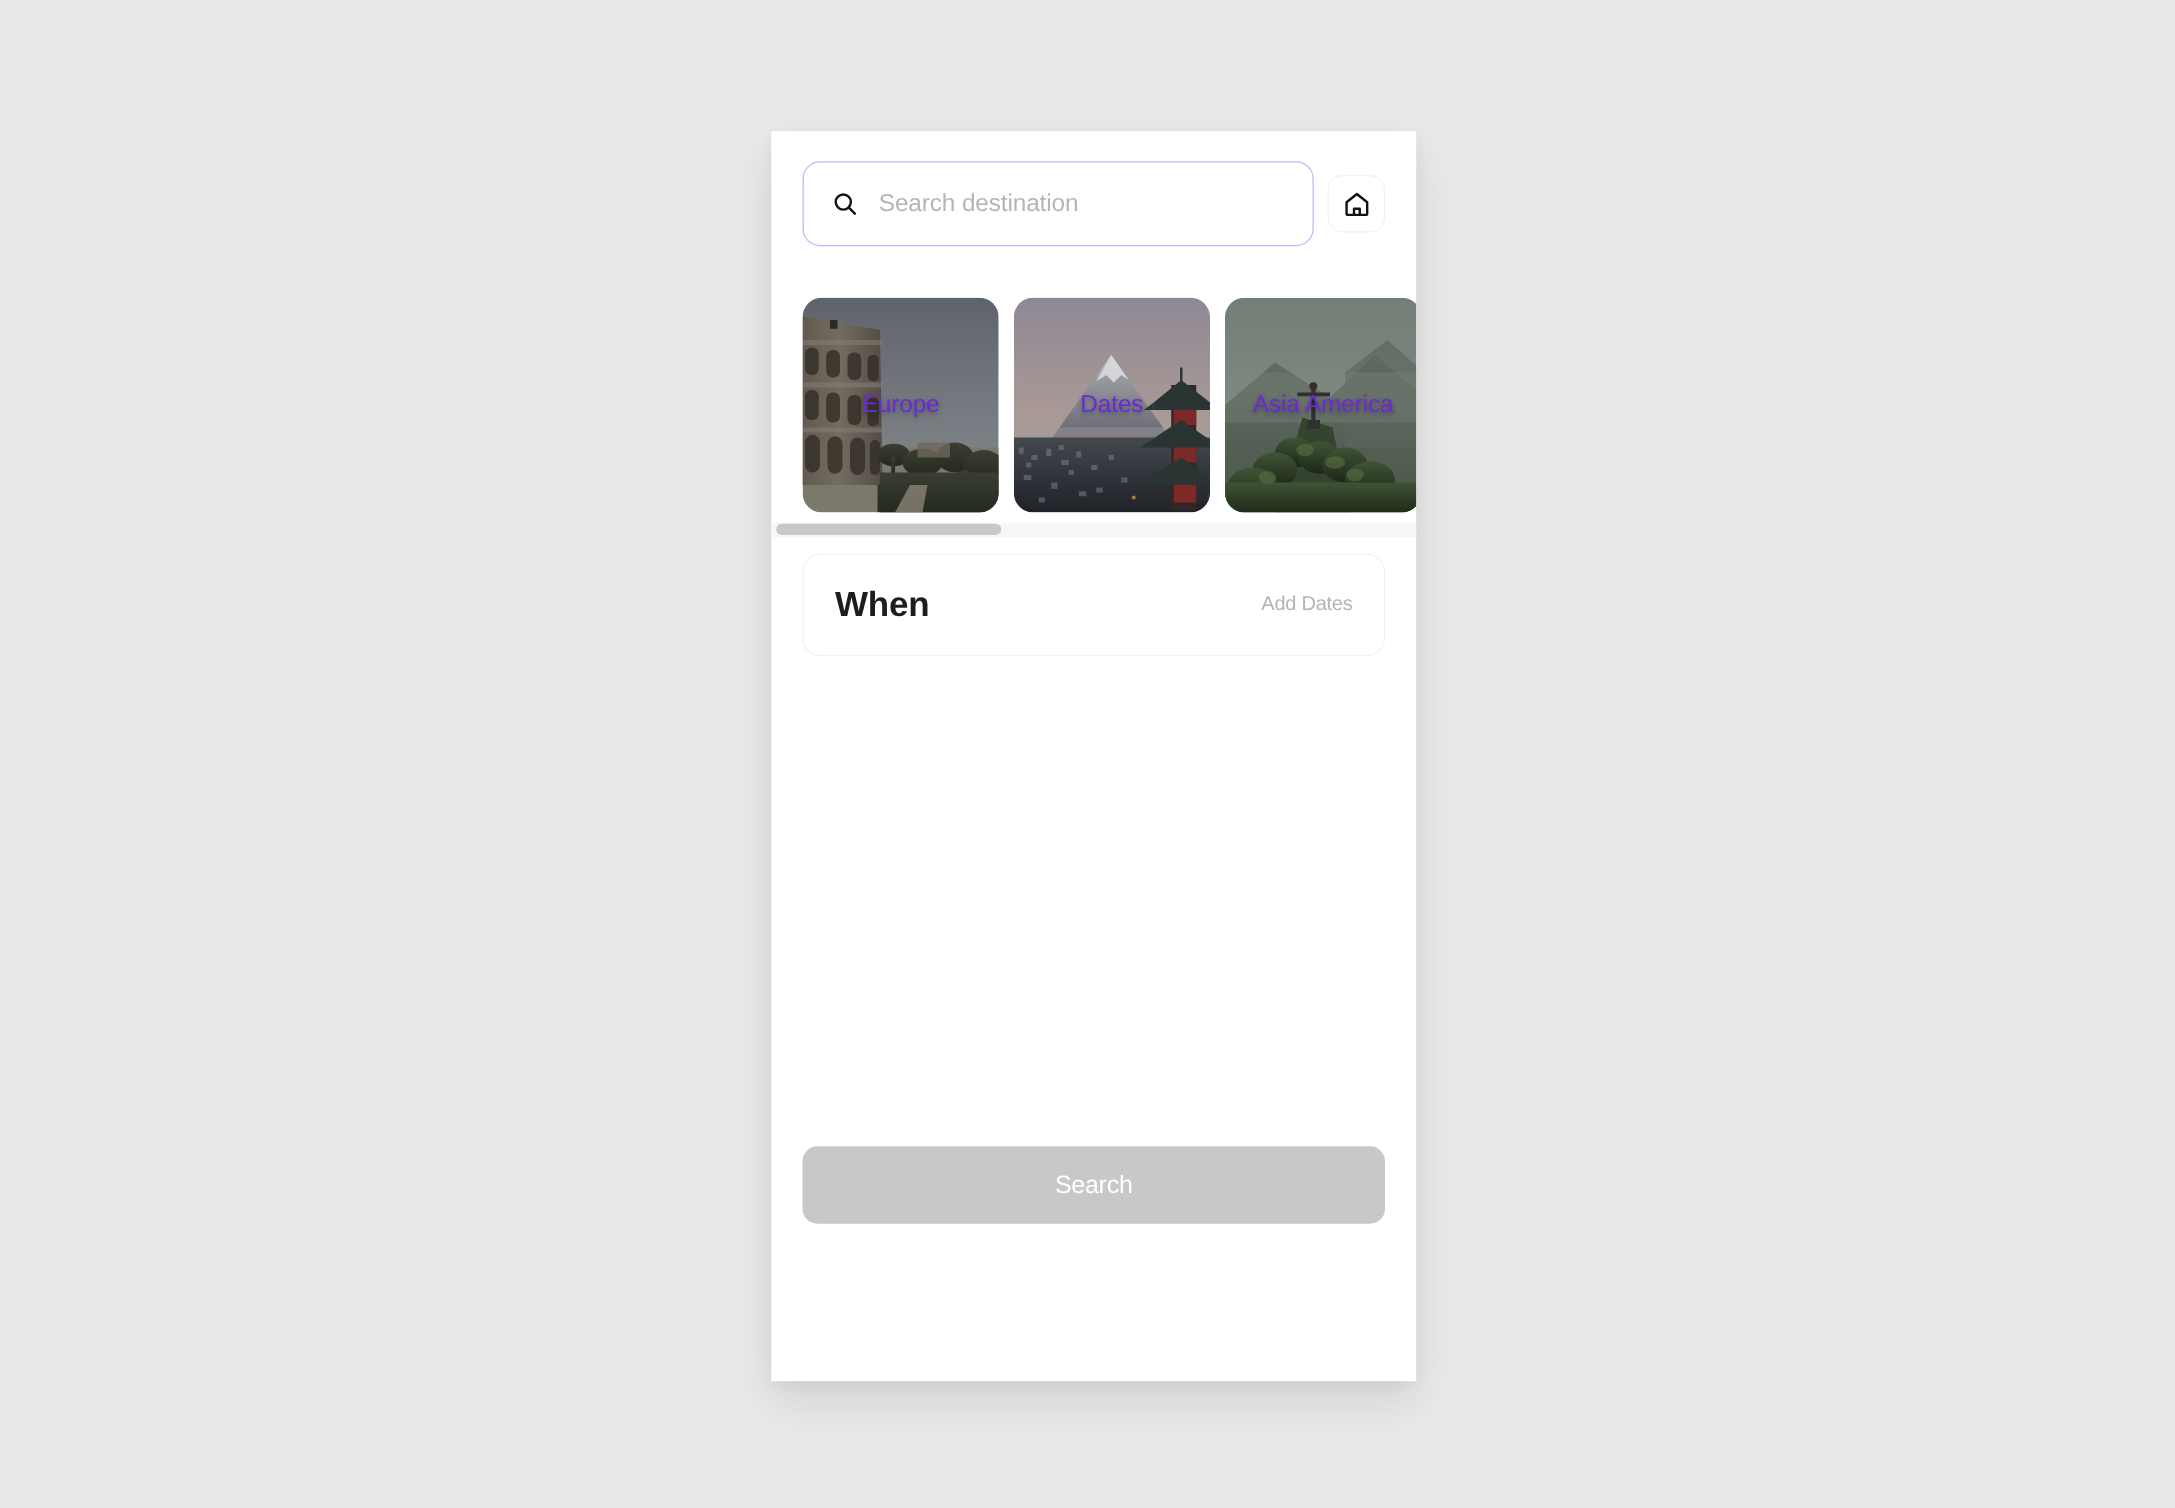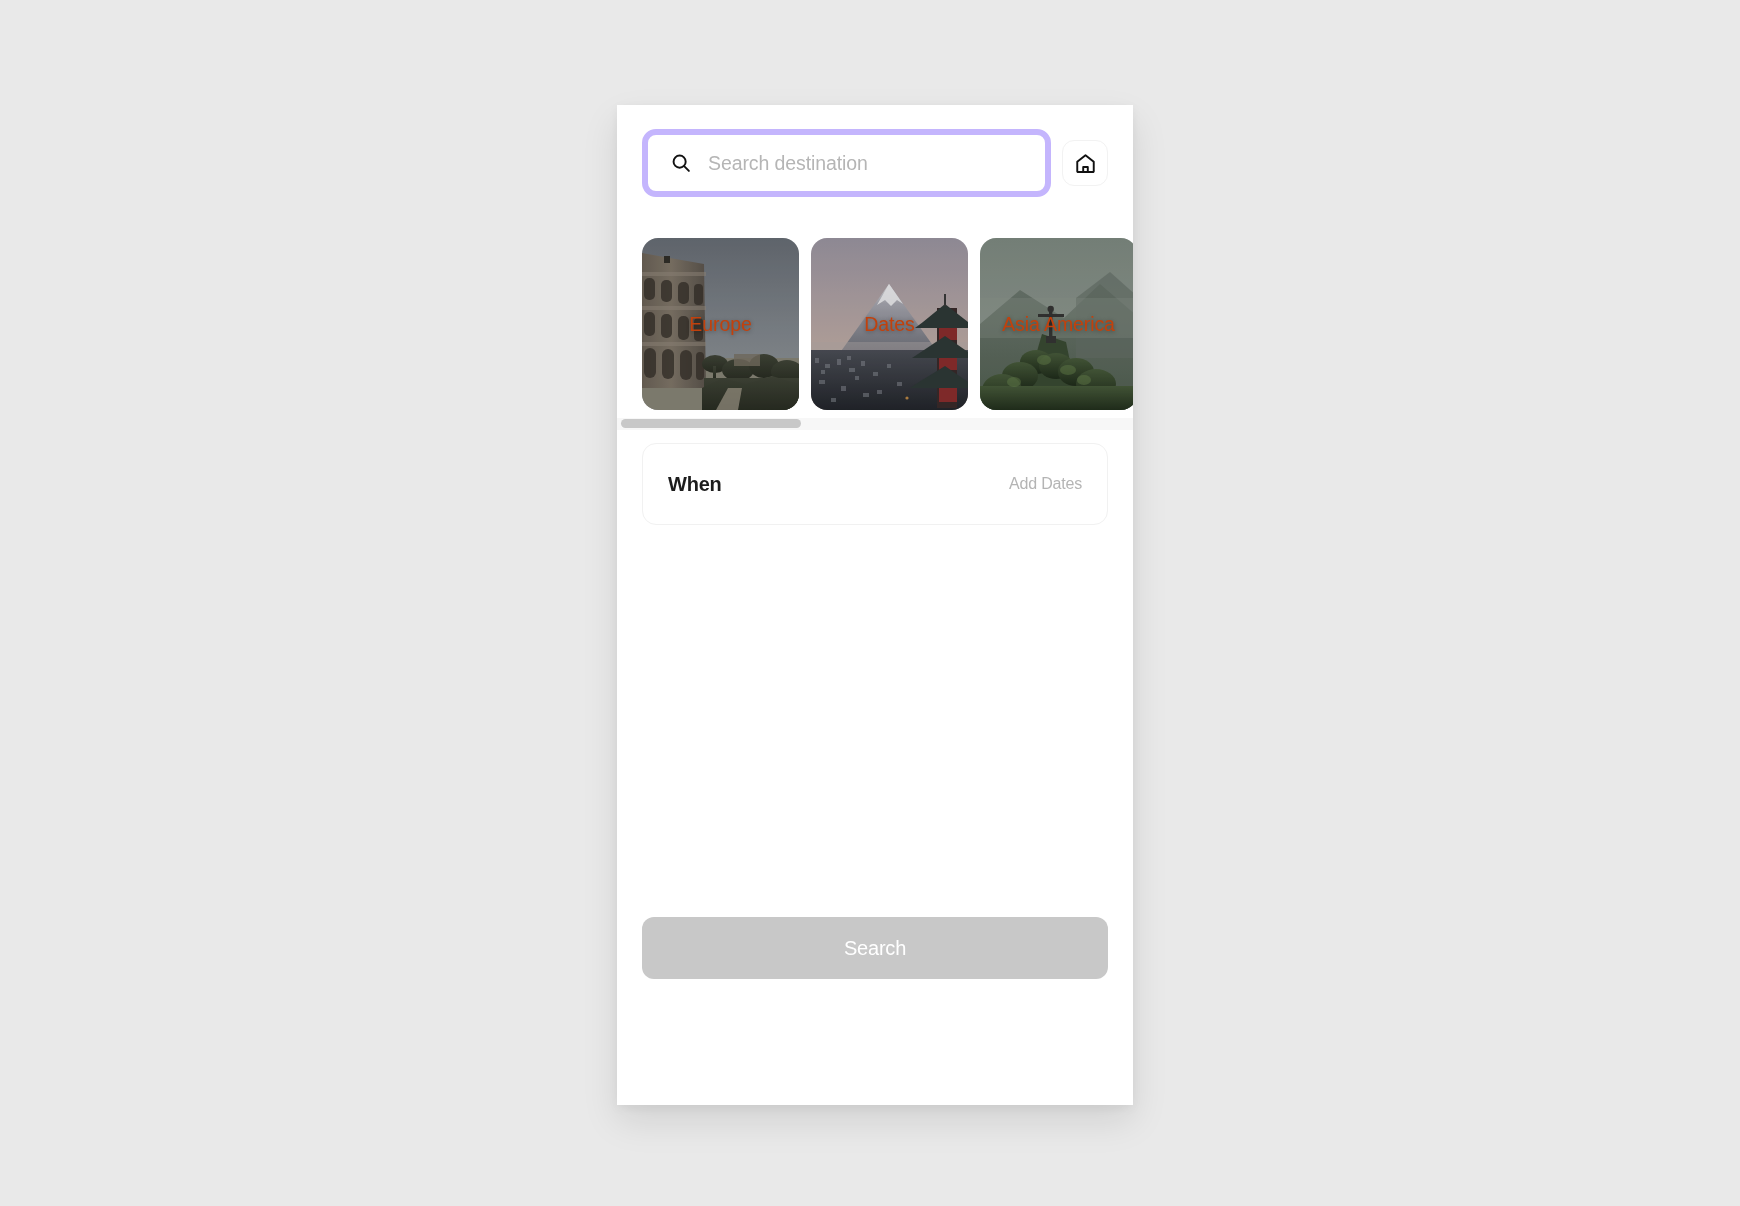"Search destination" .search-field { border: 6px solid #c4b5fd -> 1px solid #c4b5fd }
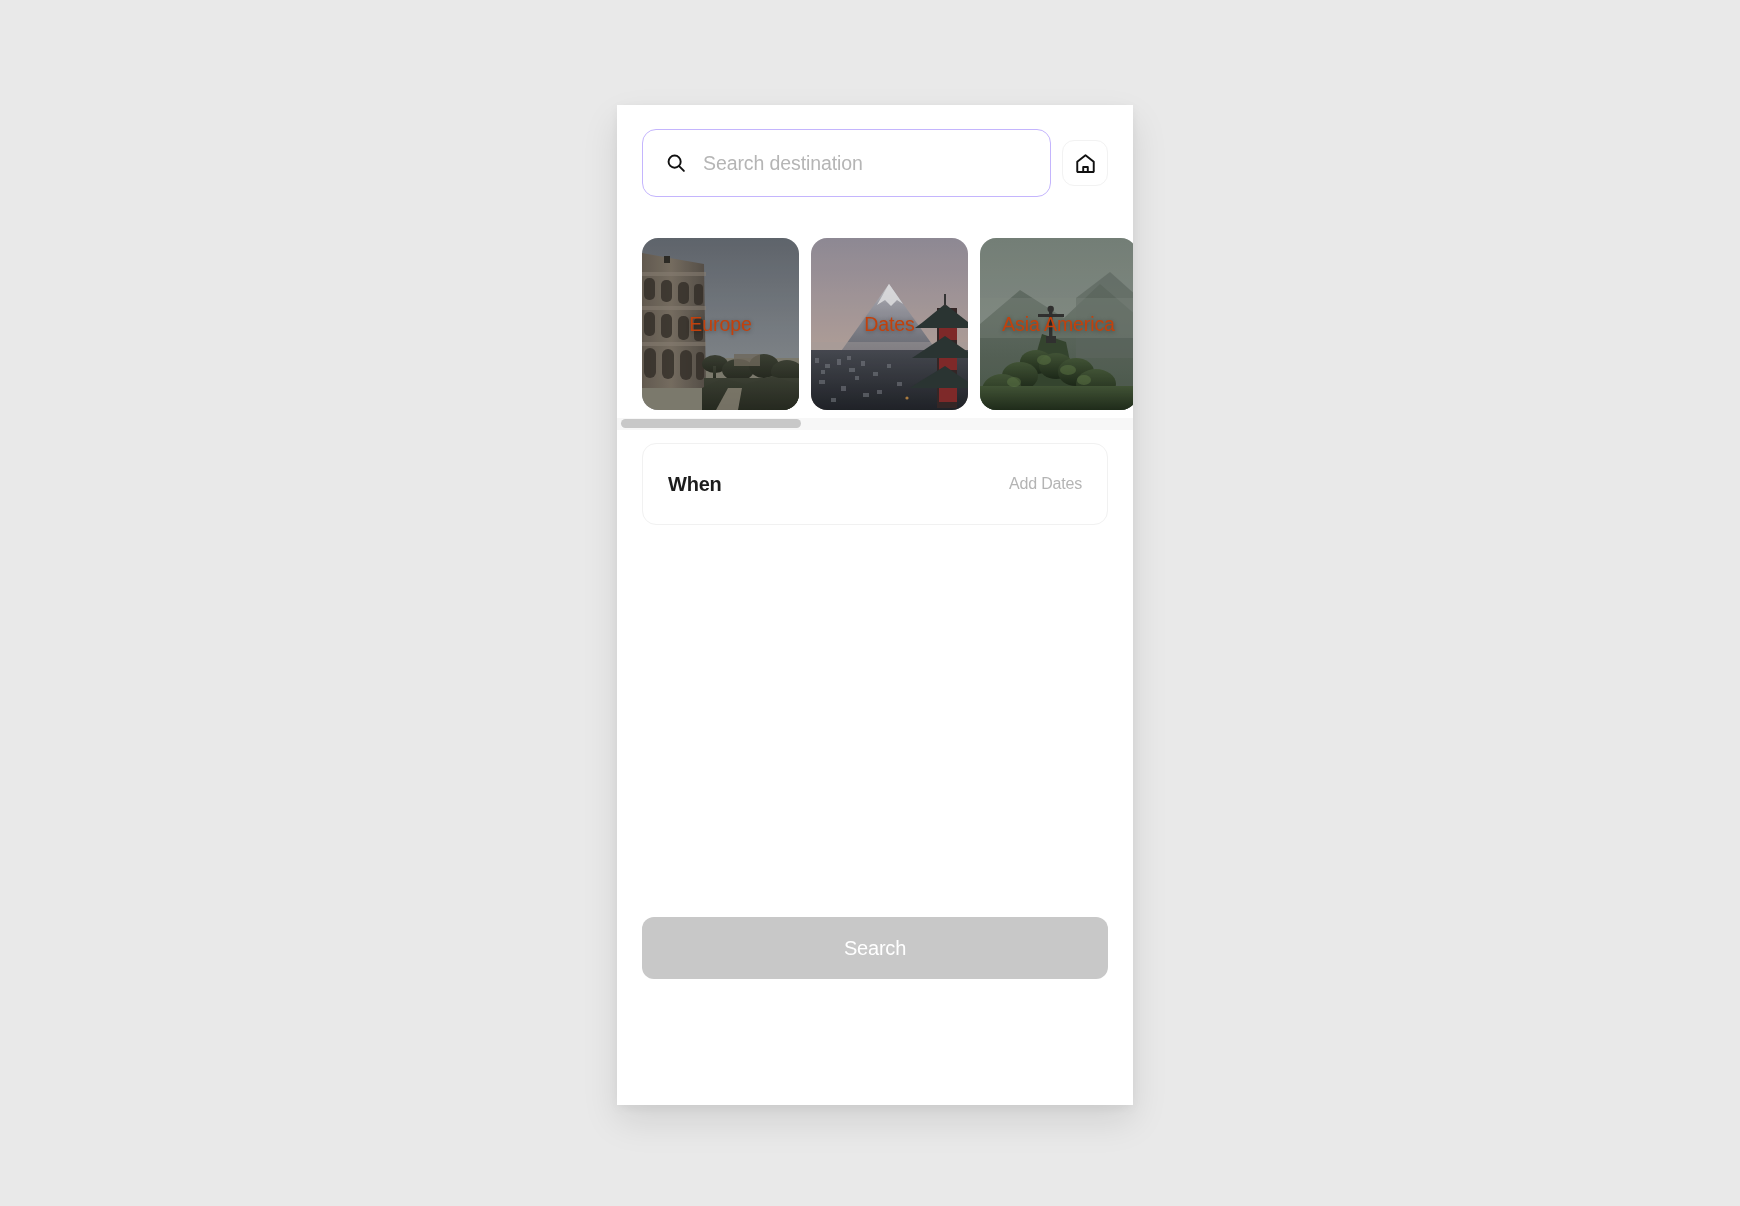"Europe" .dest-card .label { color: #c2410c -> #6d28d9 }
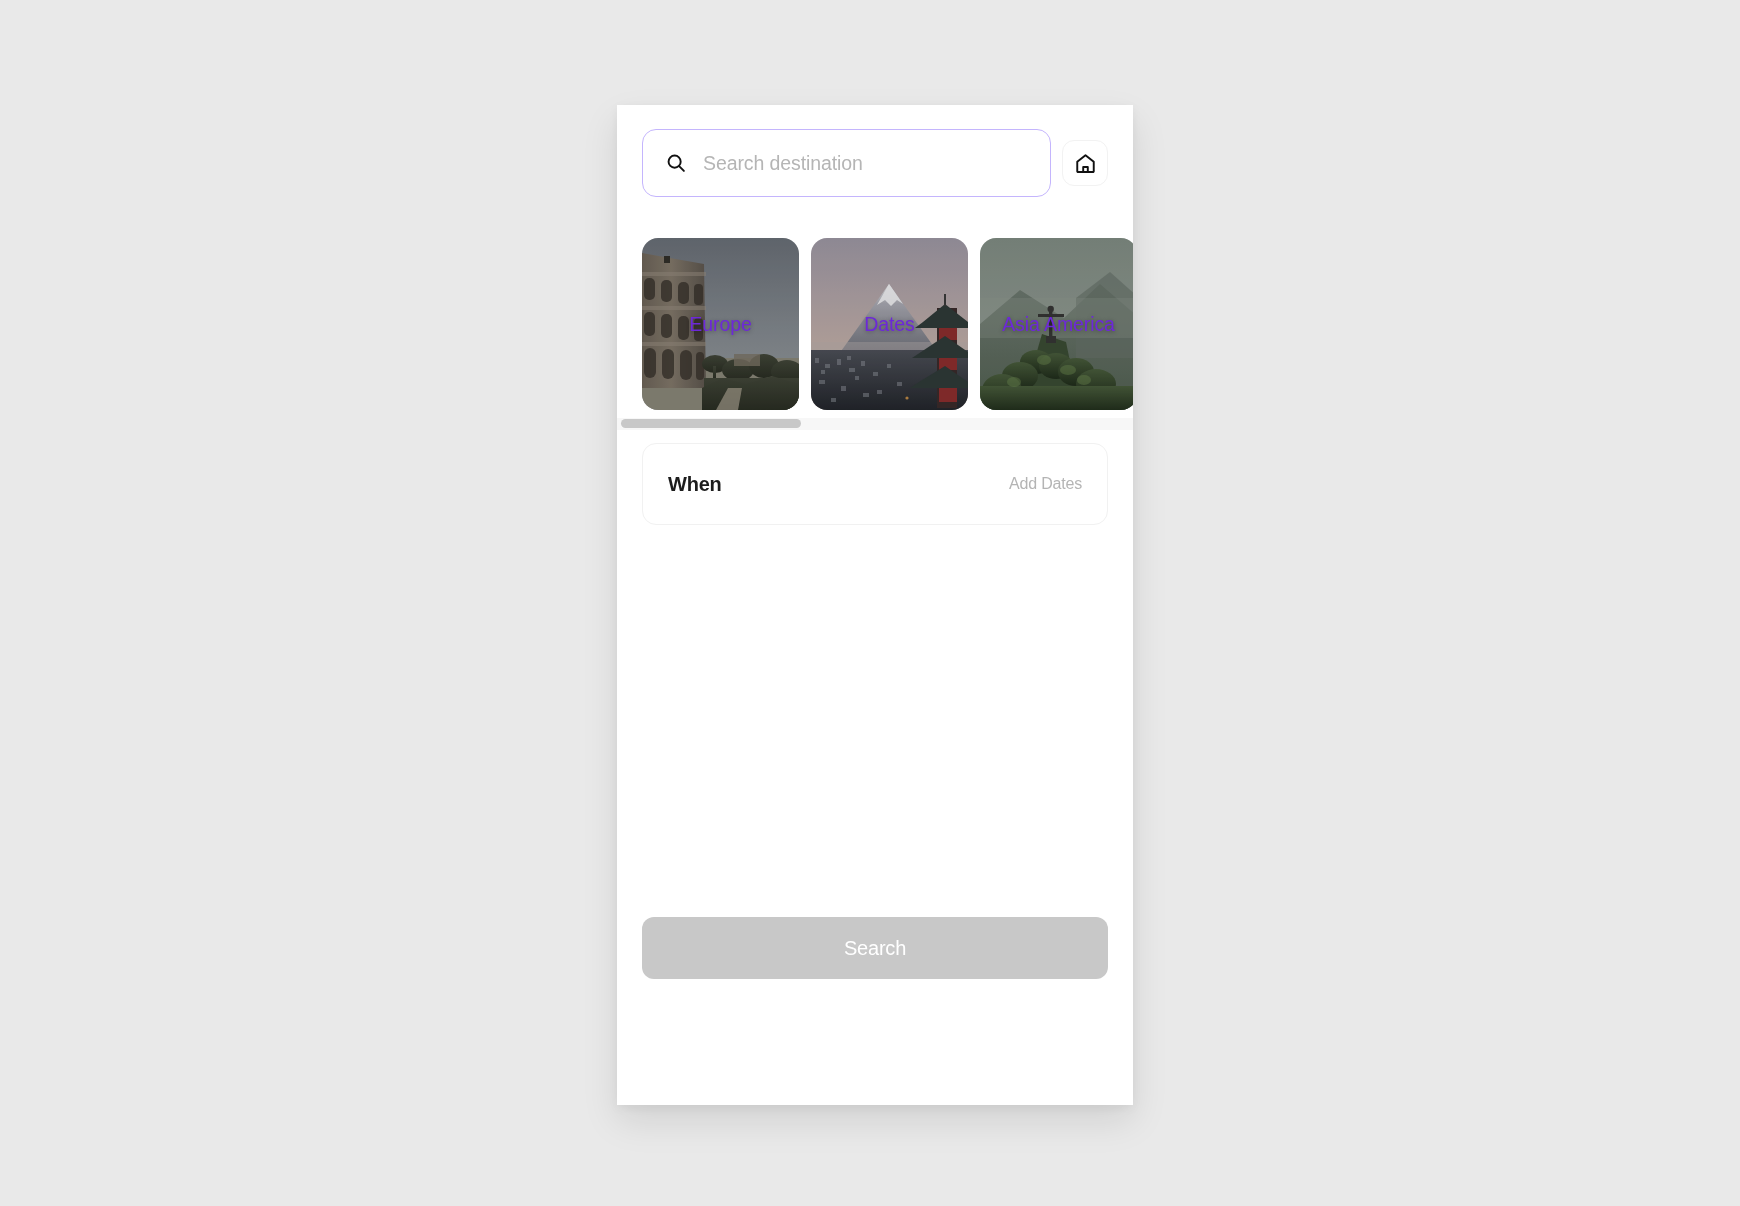"When" .option-label { font-size: 20px -> 28px }
